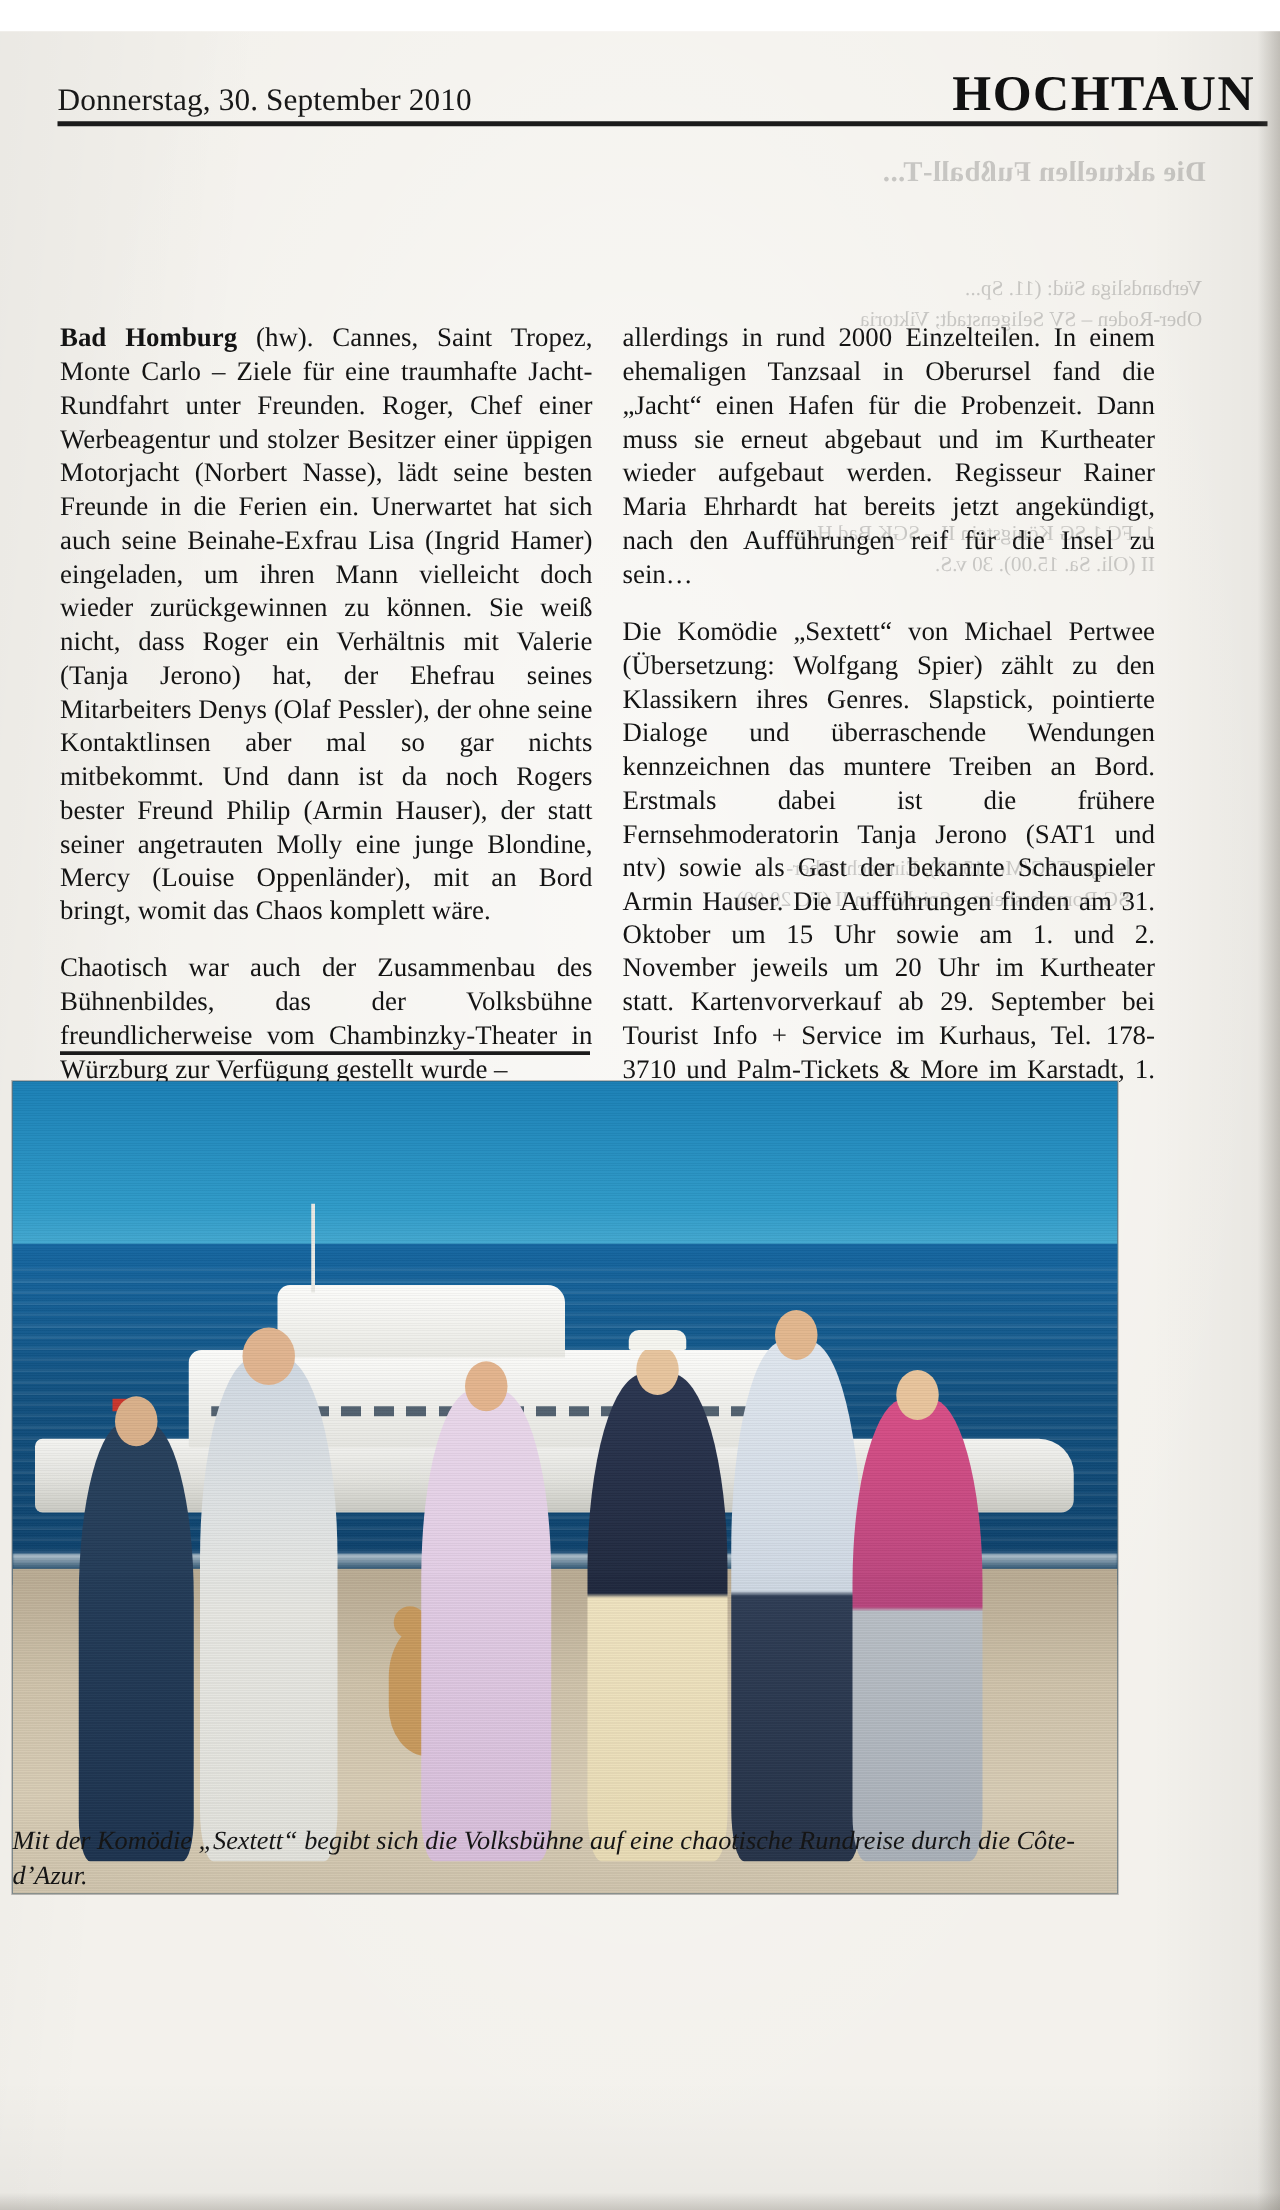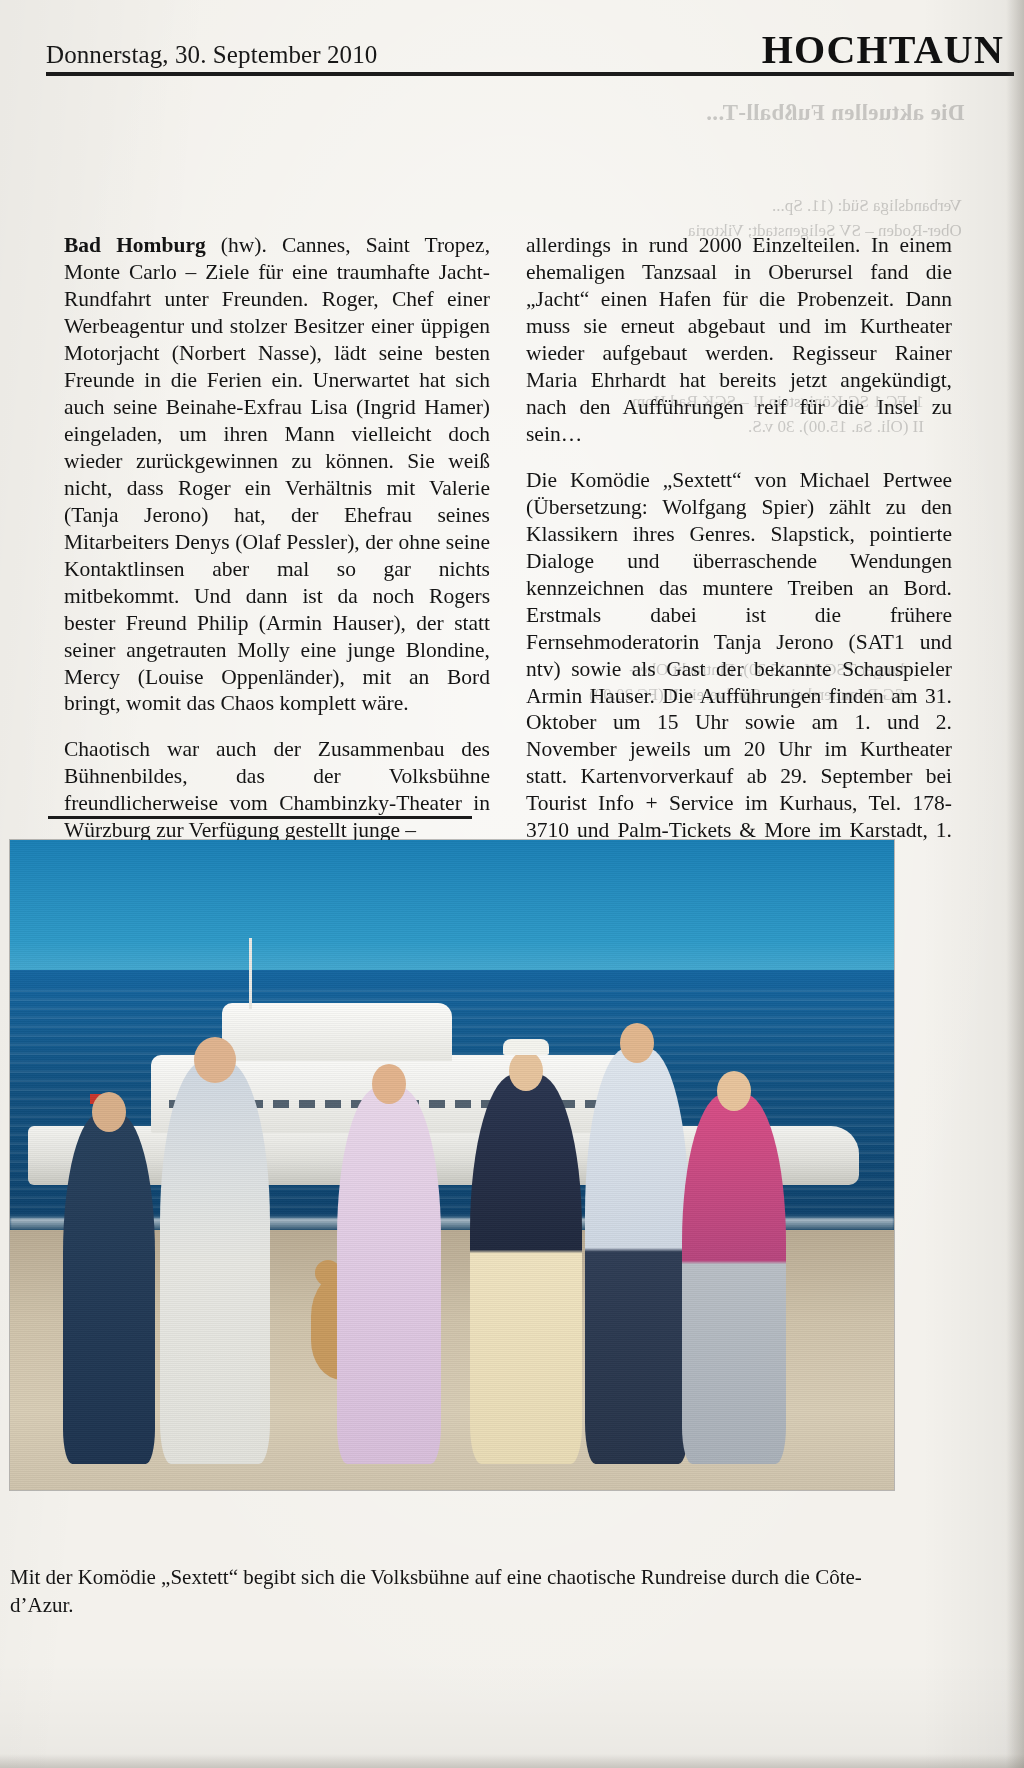"Donnerstag, 30. September 2010" .page { margin-top: none -> 25px }
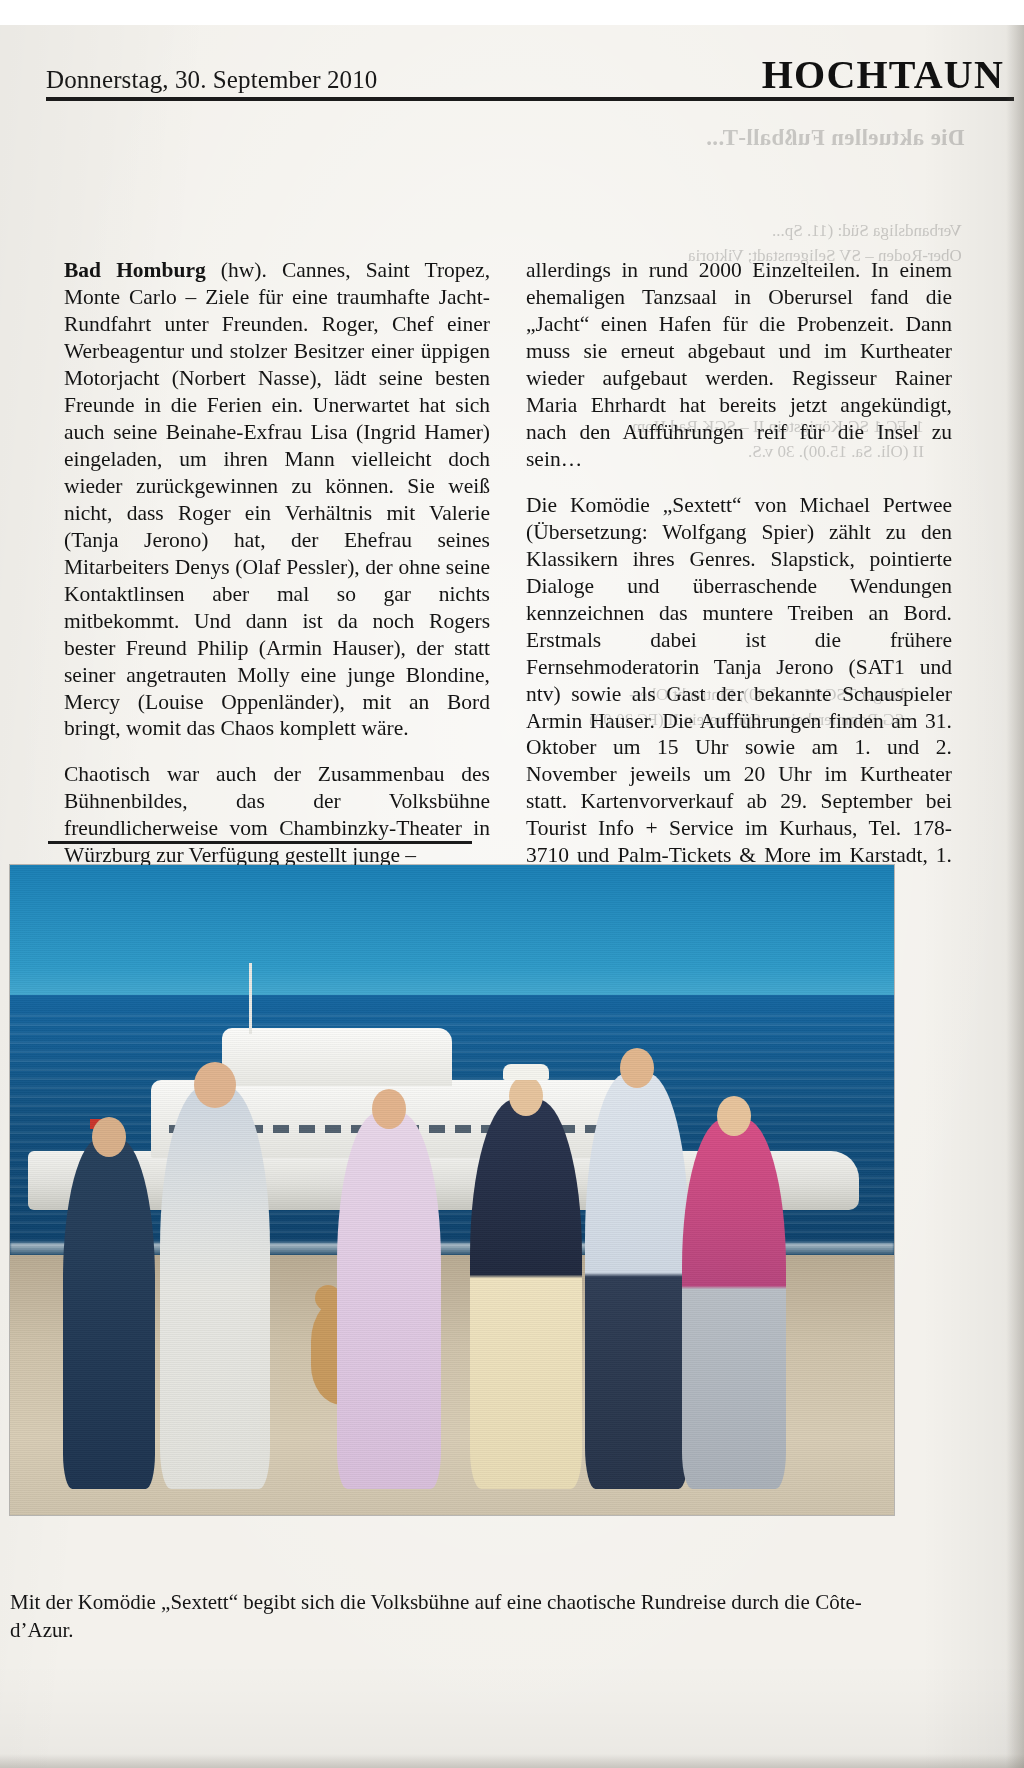"Bad Homburg (hw). Cannes, Saint" .cols { gap: 36px -> 24px; left: 64px -> 48px }
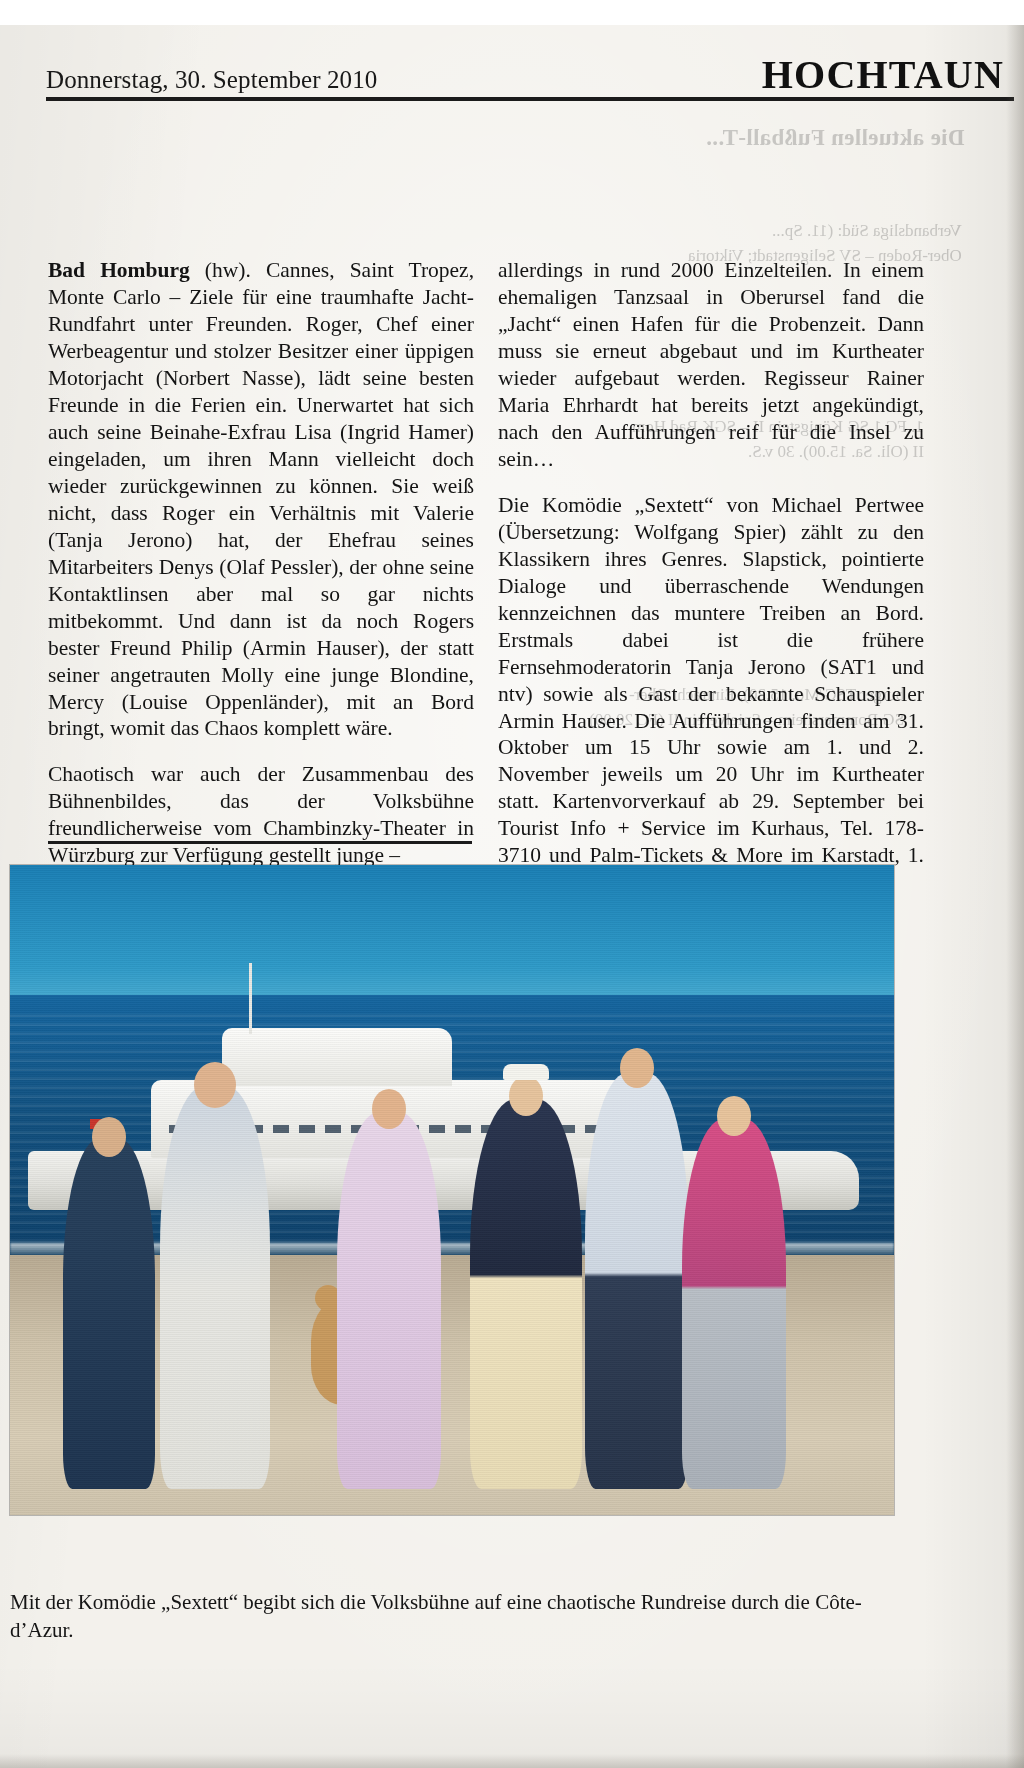"Chaotisch war auch der Zusammenbau" p { text: junge -> wurde }
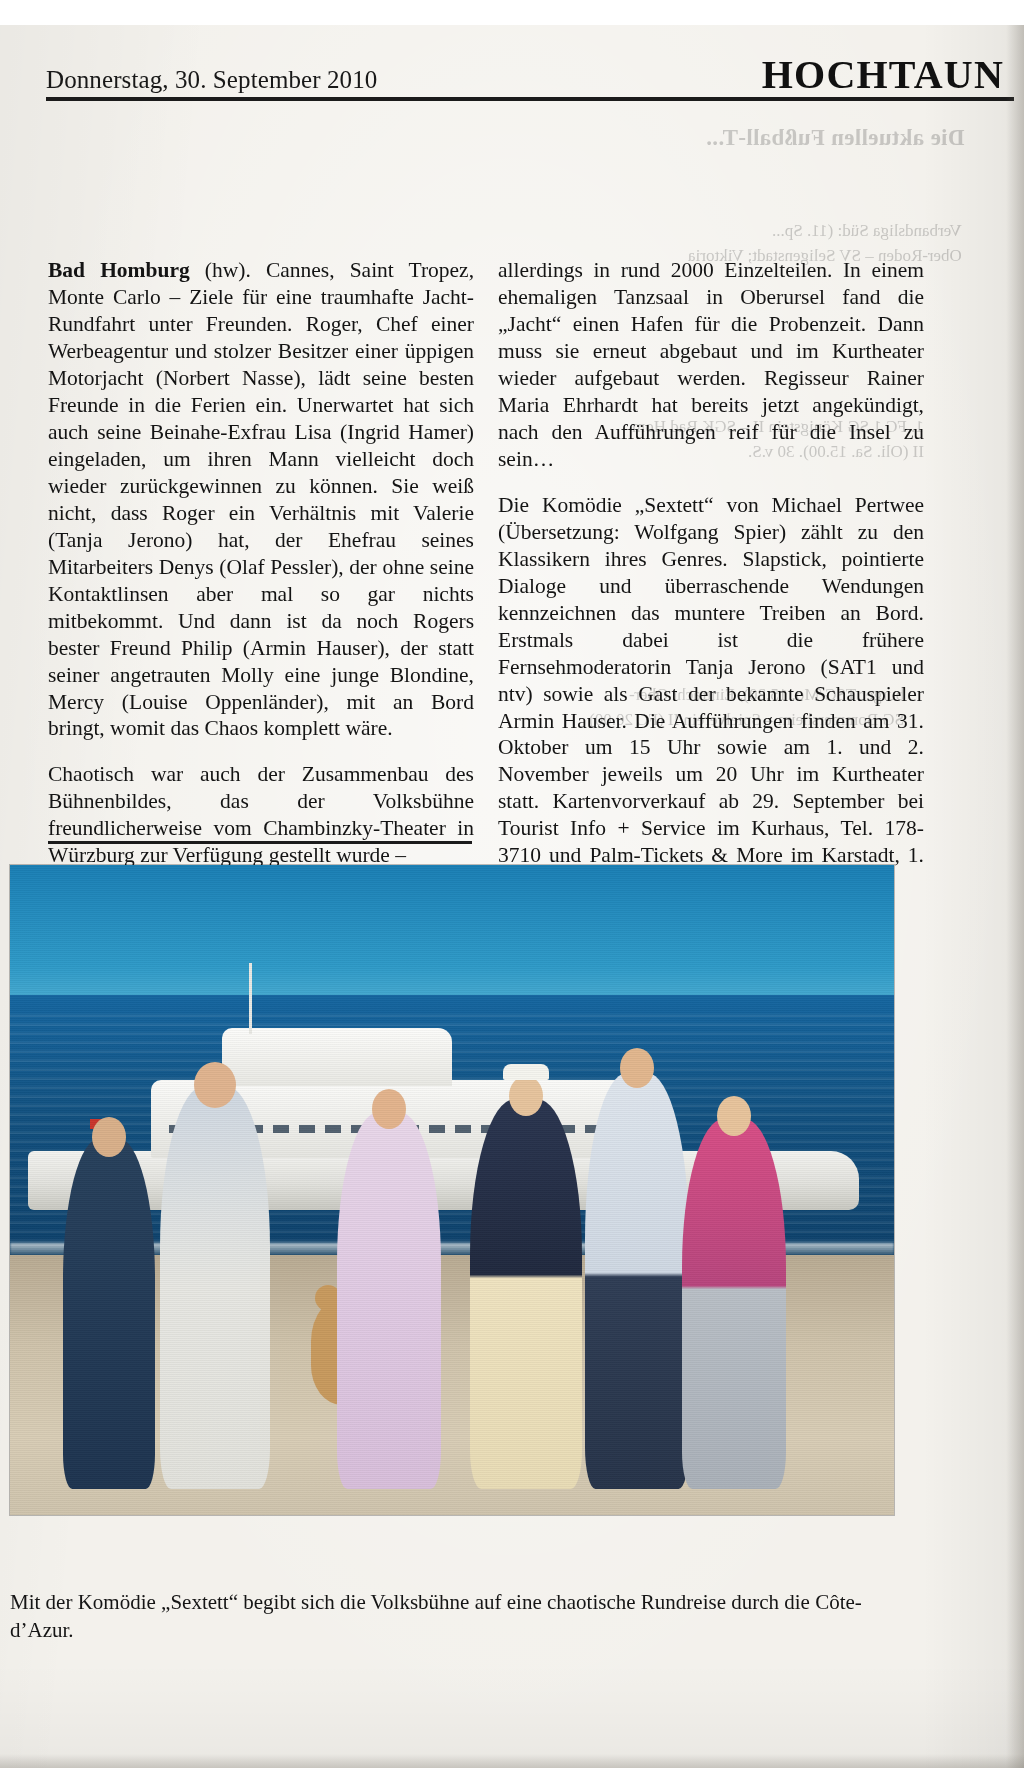"Mit der Komödie „Sextett“ begibt" .caption { font-style: none -> italic; top: 1564px -> 1434px }
